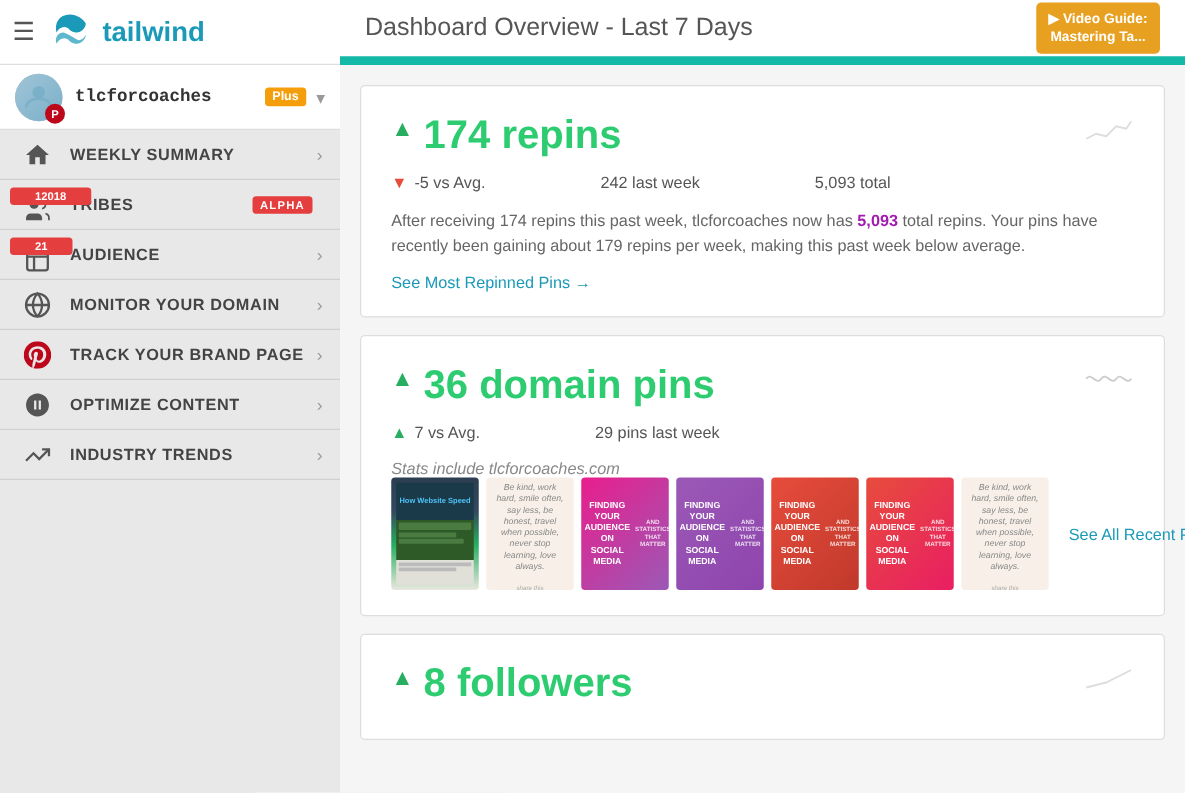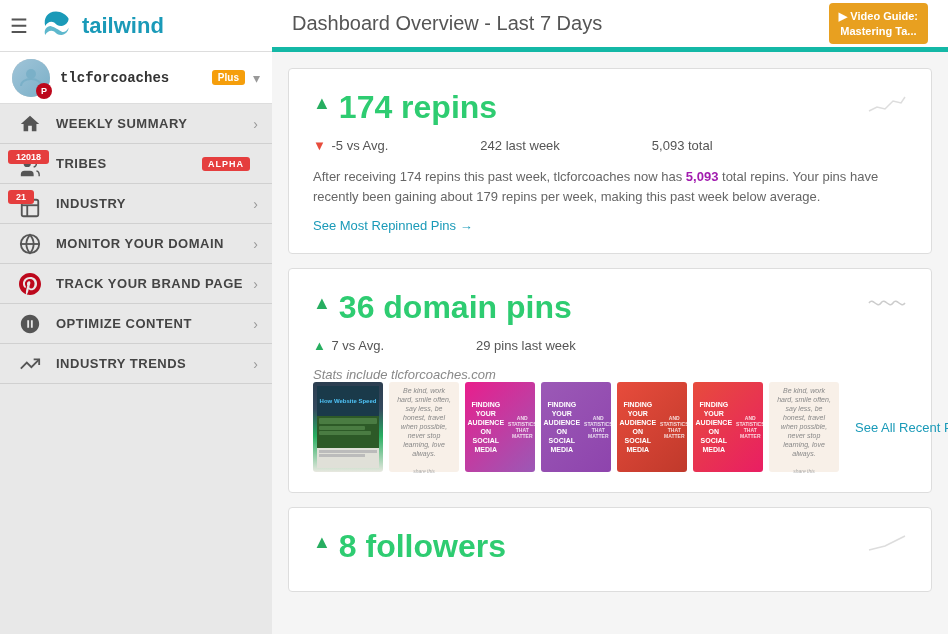"Dashboard Overview - Last 7" #top-bar { border-bottom: 5px solid #14b8a6 -> 7px solid #14b8a6 }
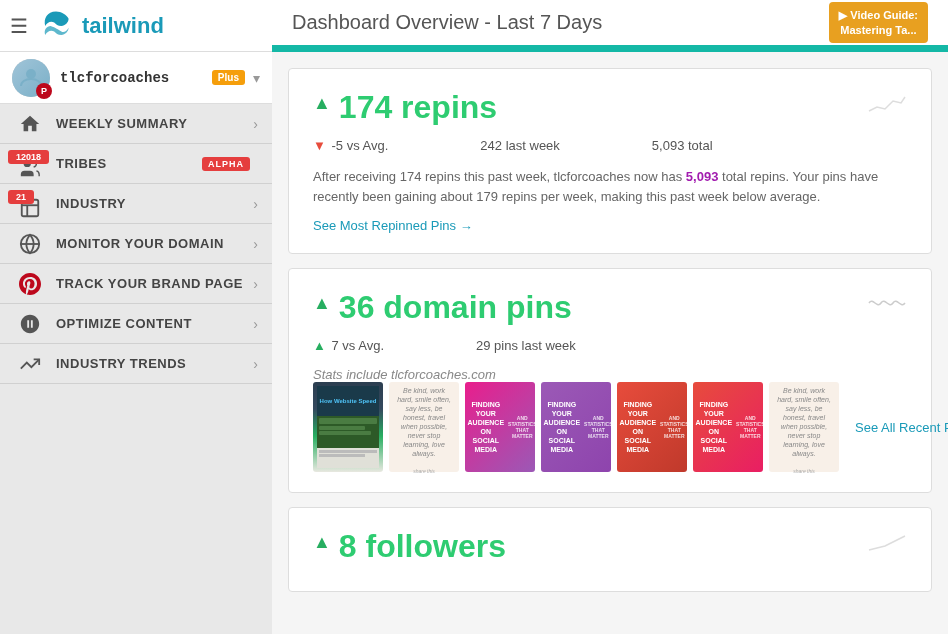"12018" .nav-badge { padding: 2px 8px -> 2px 20px }
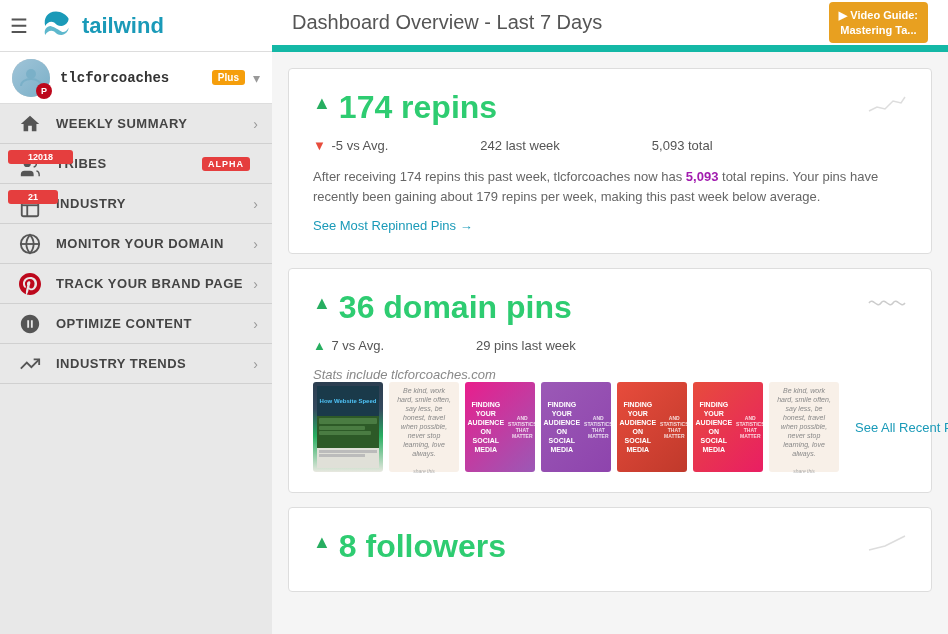"INDUSTRY" span.nav-label { text: INDUSTRY -> AUDIENCE }
